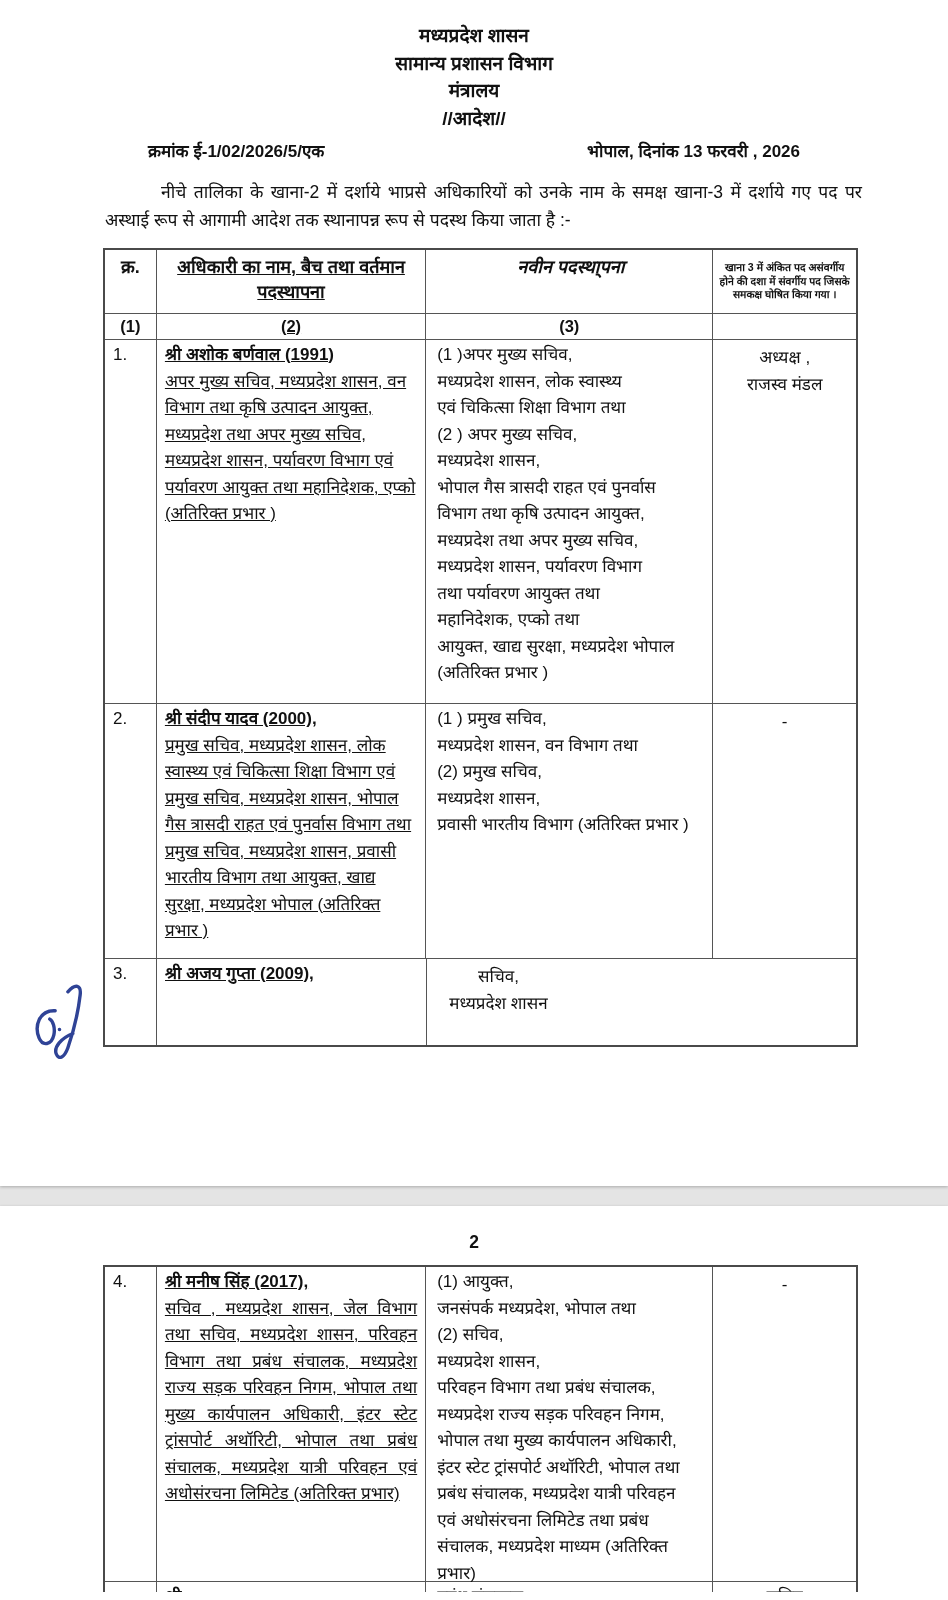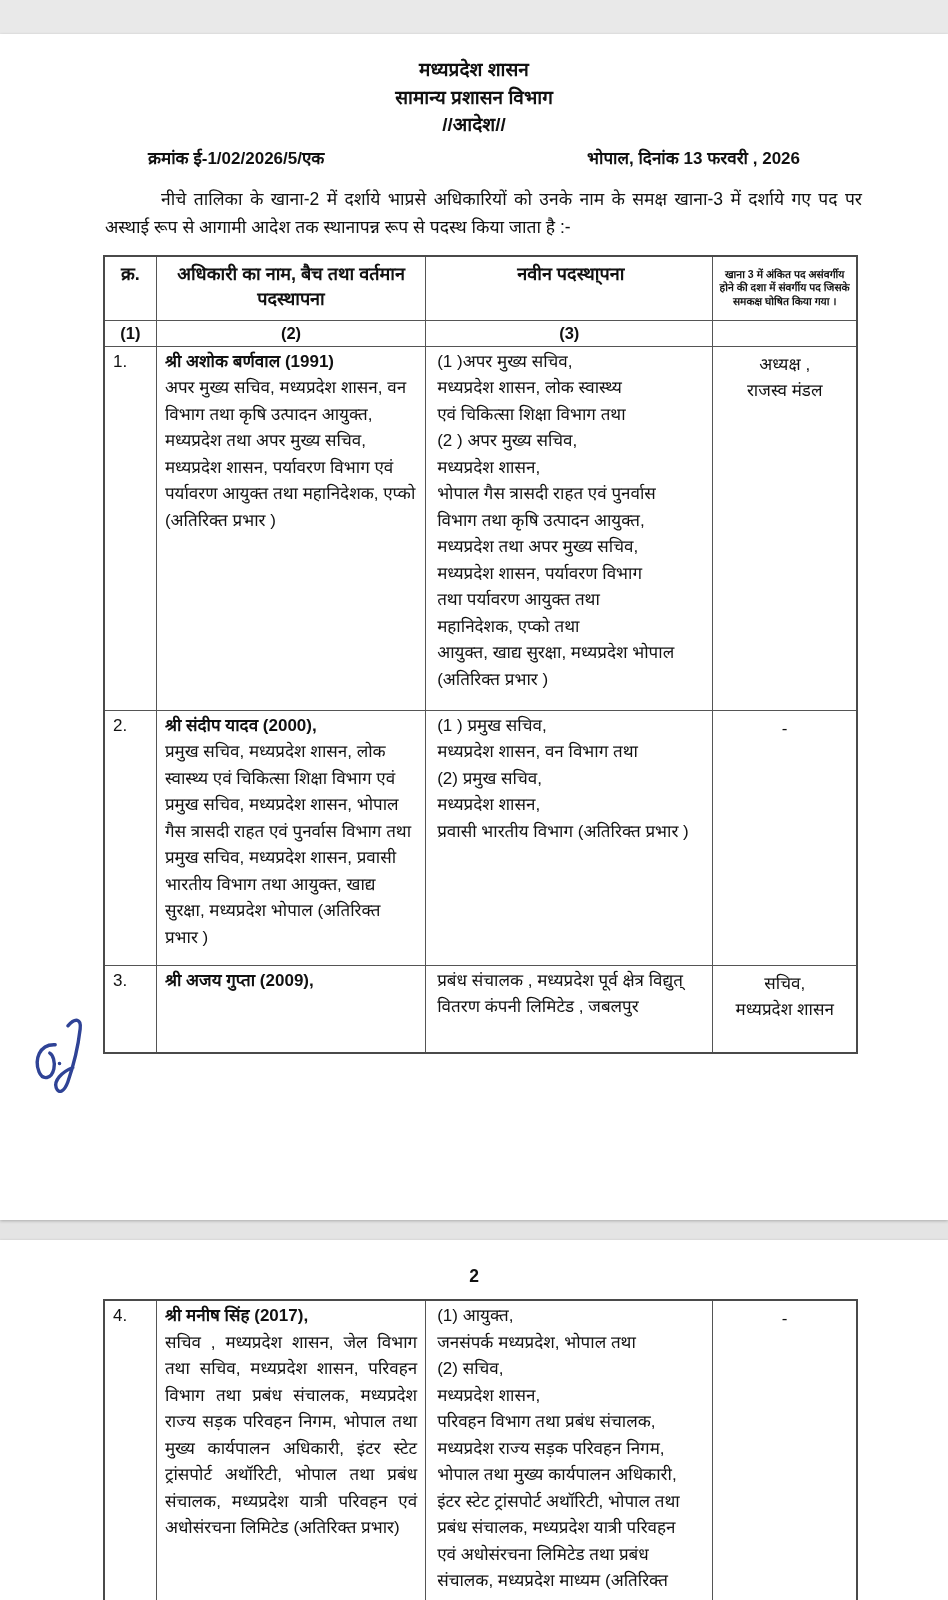"मध्यप्रदेश शासन" .page1 { margin-top: 34px -> none }
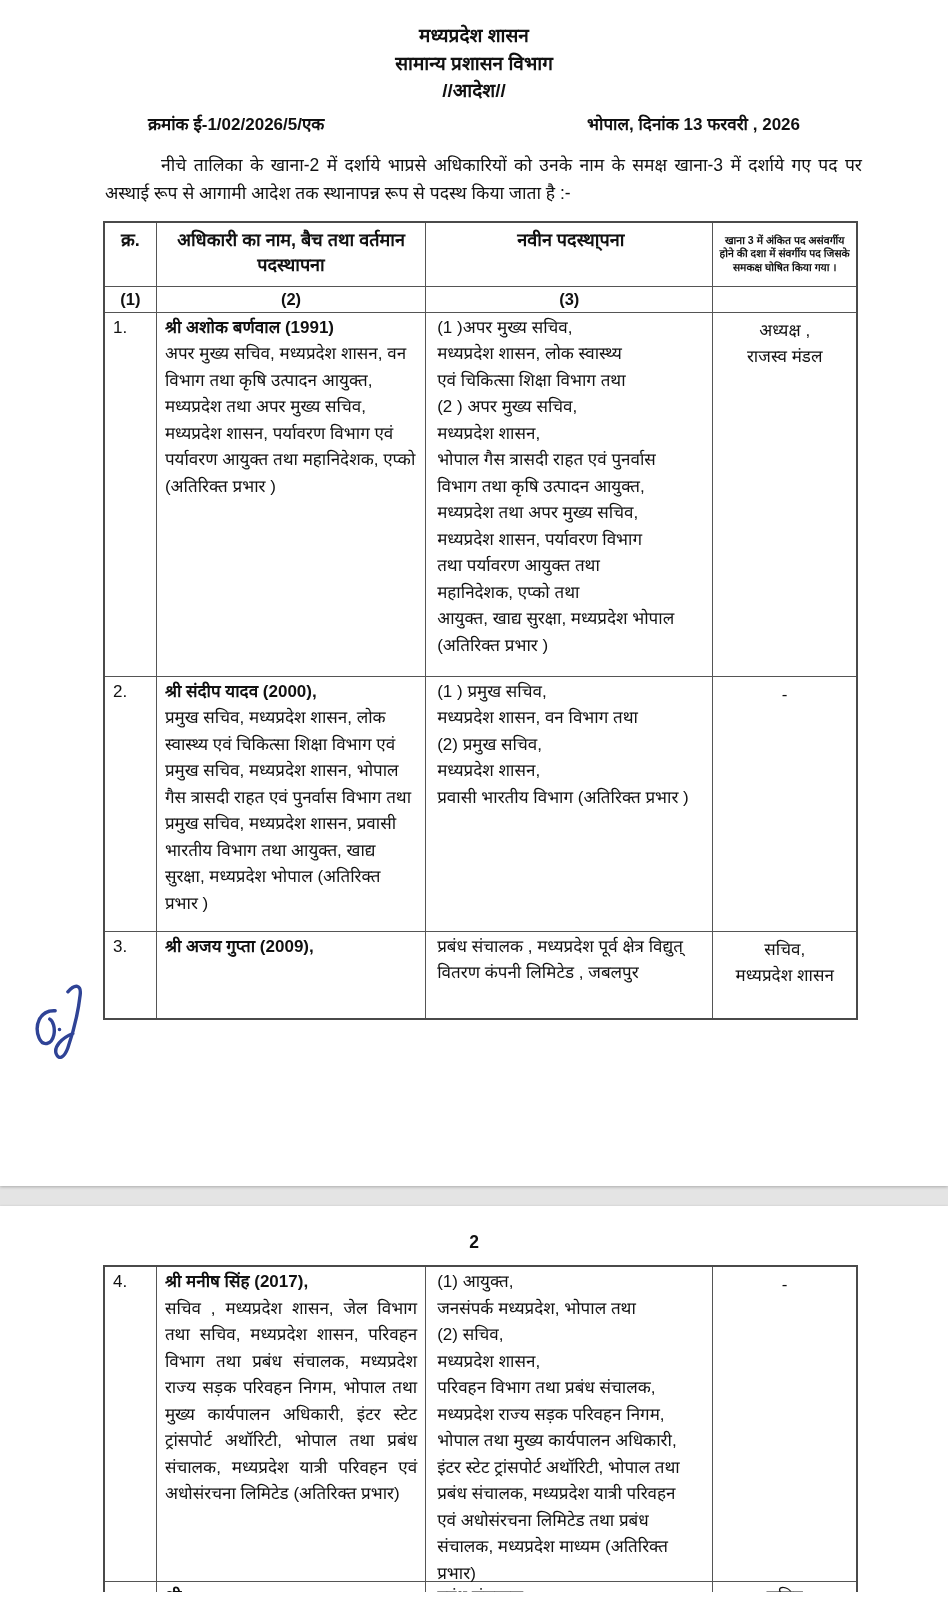"मंत्रालय" div { html: none -> <div>मंत्रालय</div> }
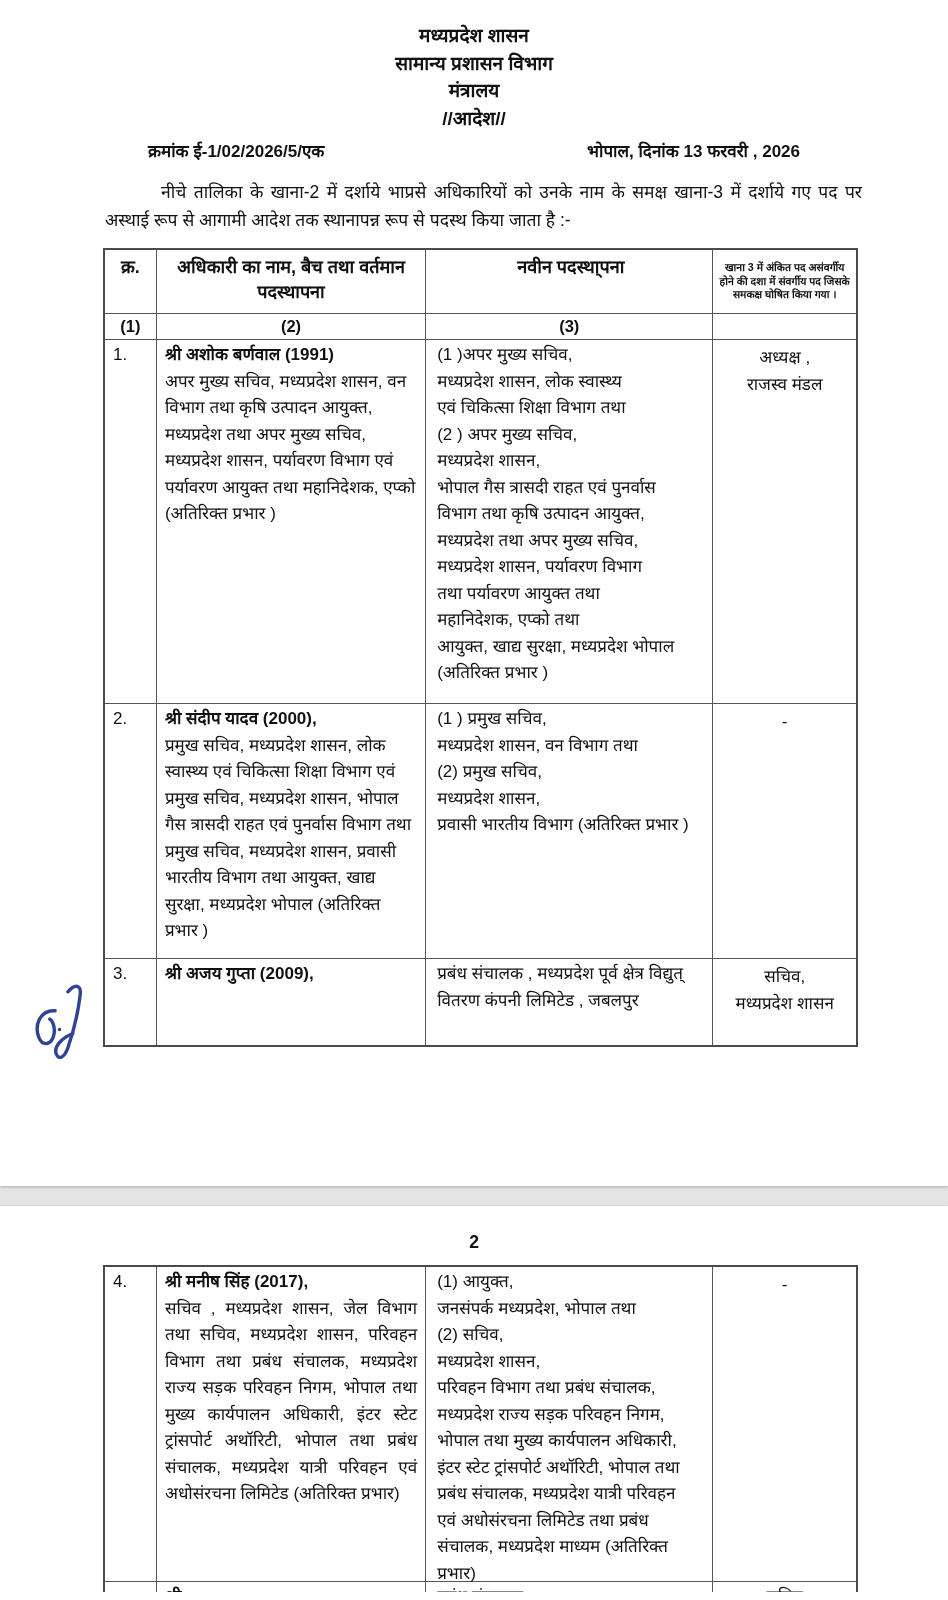"अधिकारी का नाम, बैच तथा" .c2 { text-decoration: none -> underline }
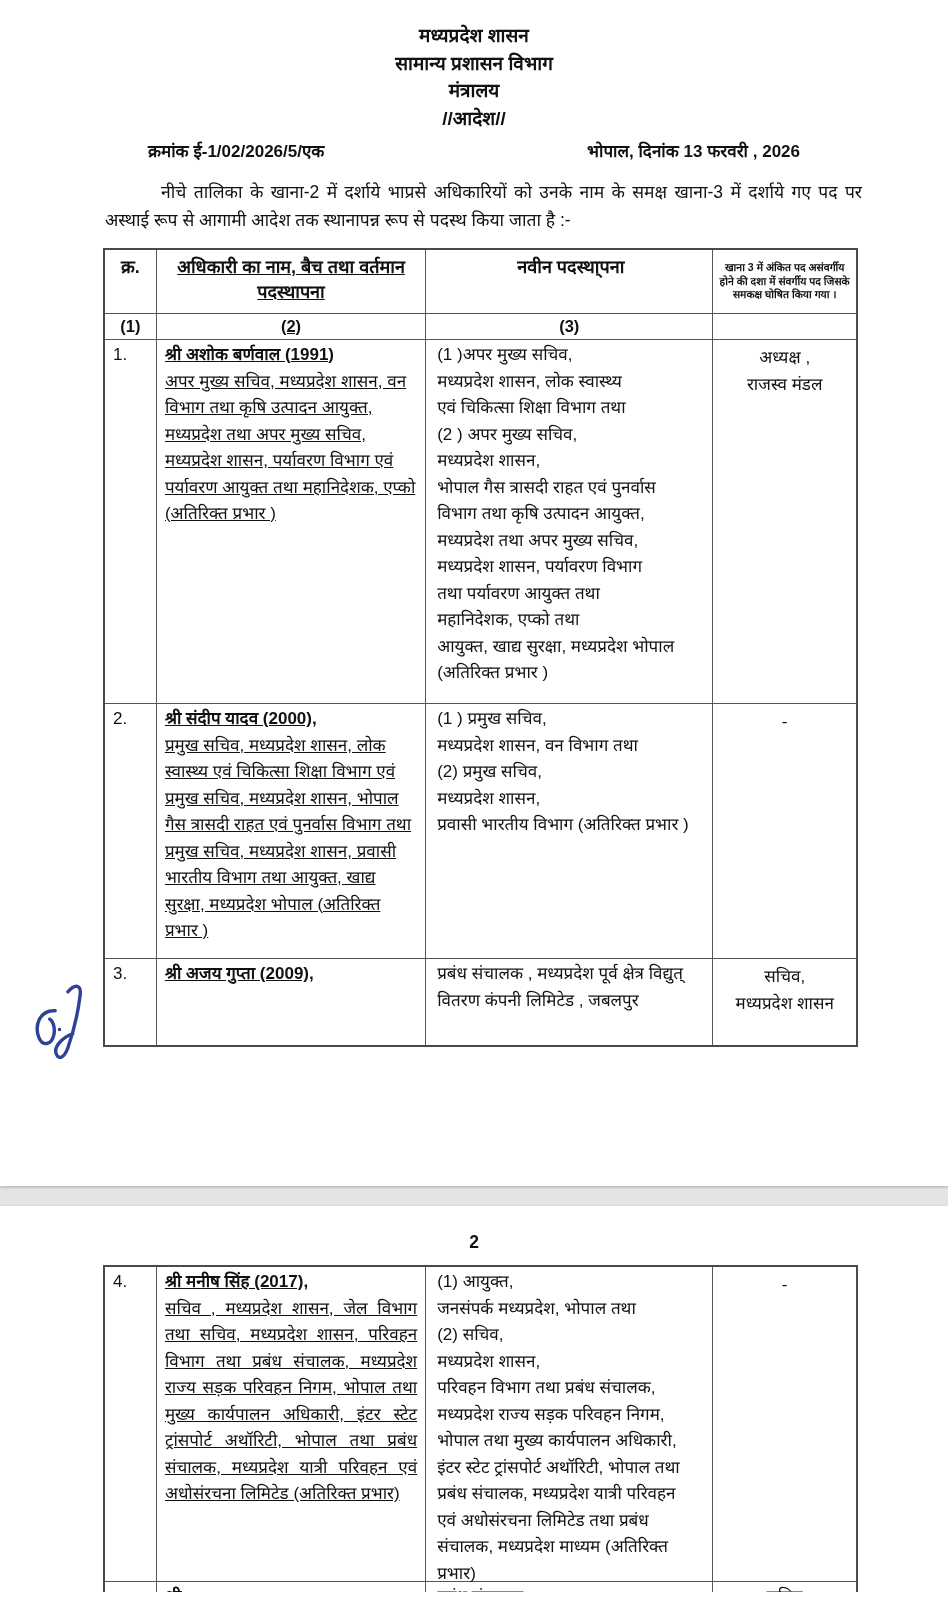"नवीन पदस्था्पना" div.td { font-style: none -> italic }
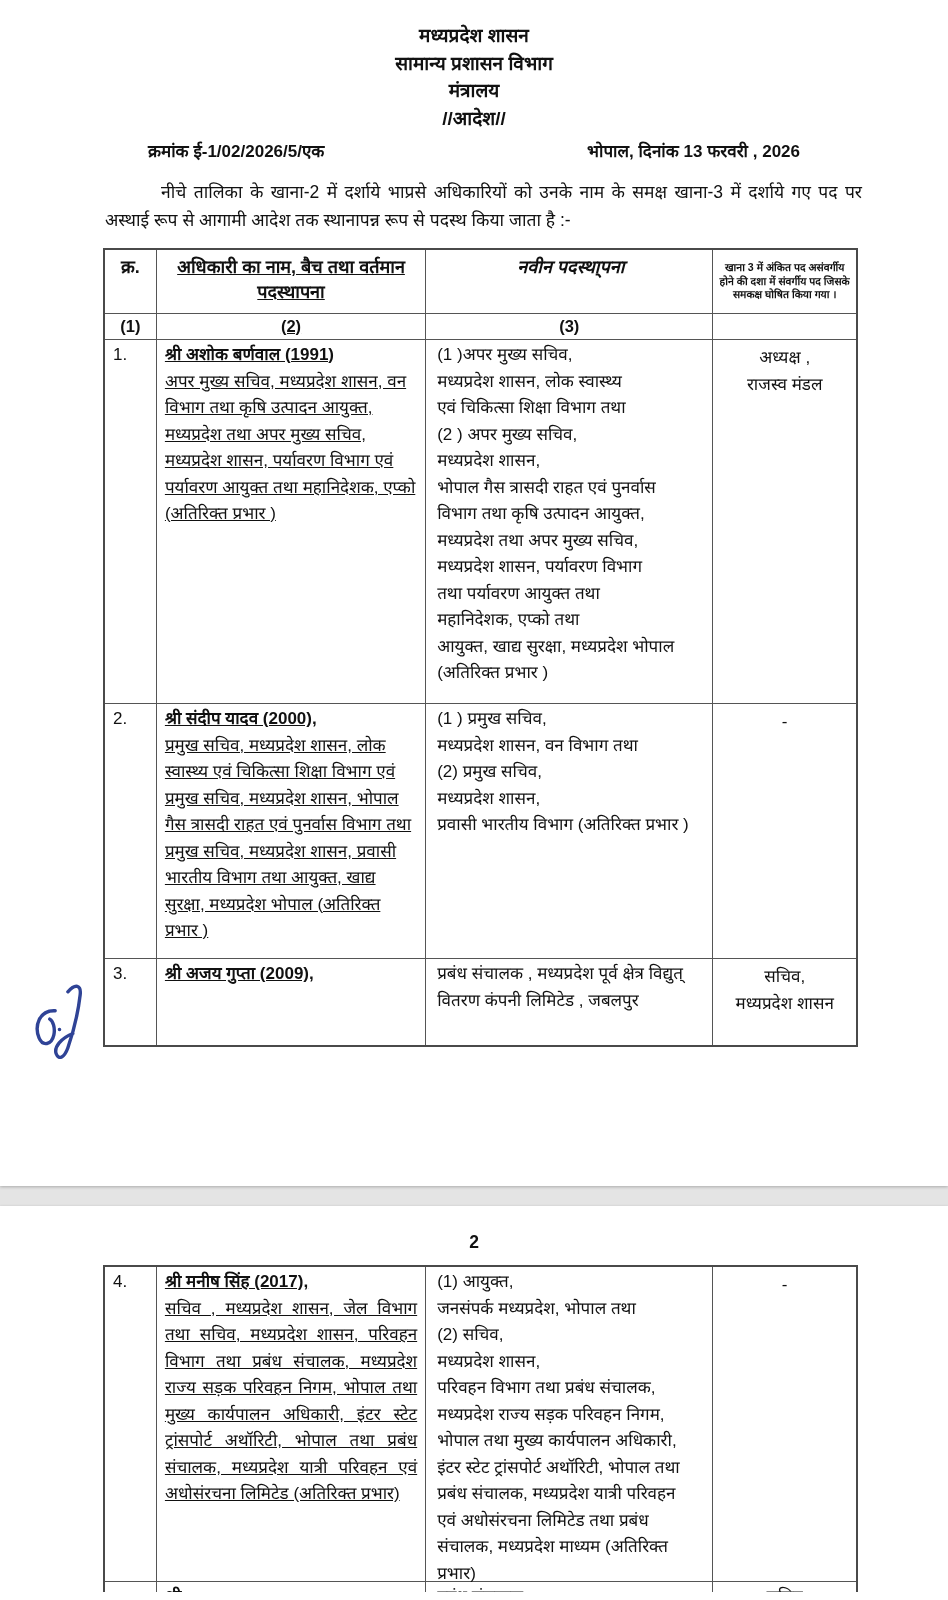"प्रबंध संचालक , मध्यप्रदेश पूर्व" div.td { html: <div>प्रबंध संचालक , मध्यप्रदेश पूर्व क्षेत्र विद्युत् वितरण कंपनी लिमिटेड , जबलपुर</div> -> none }
